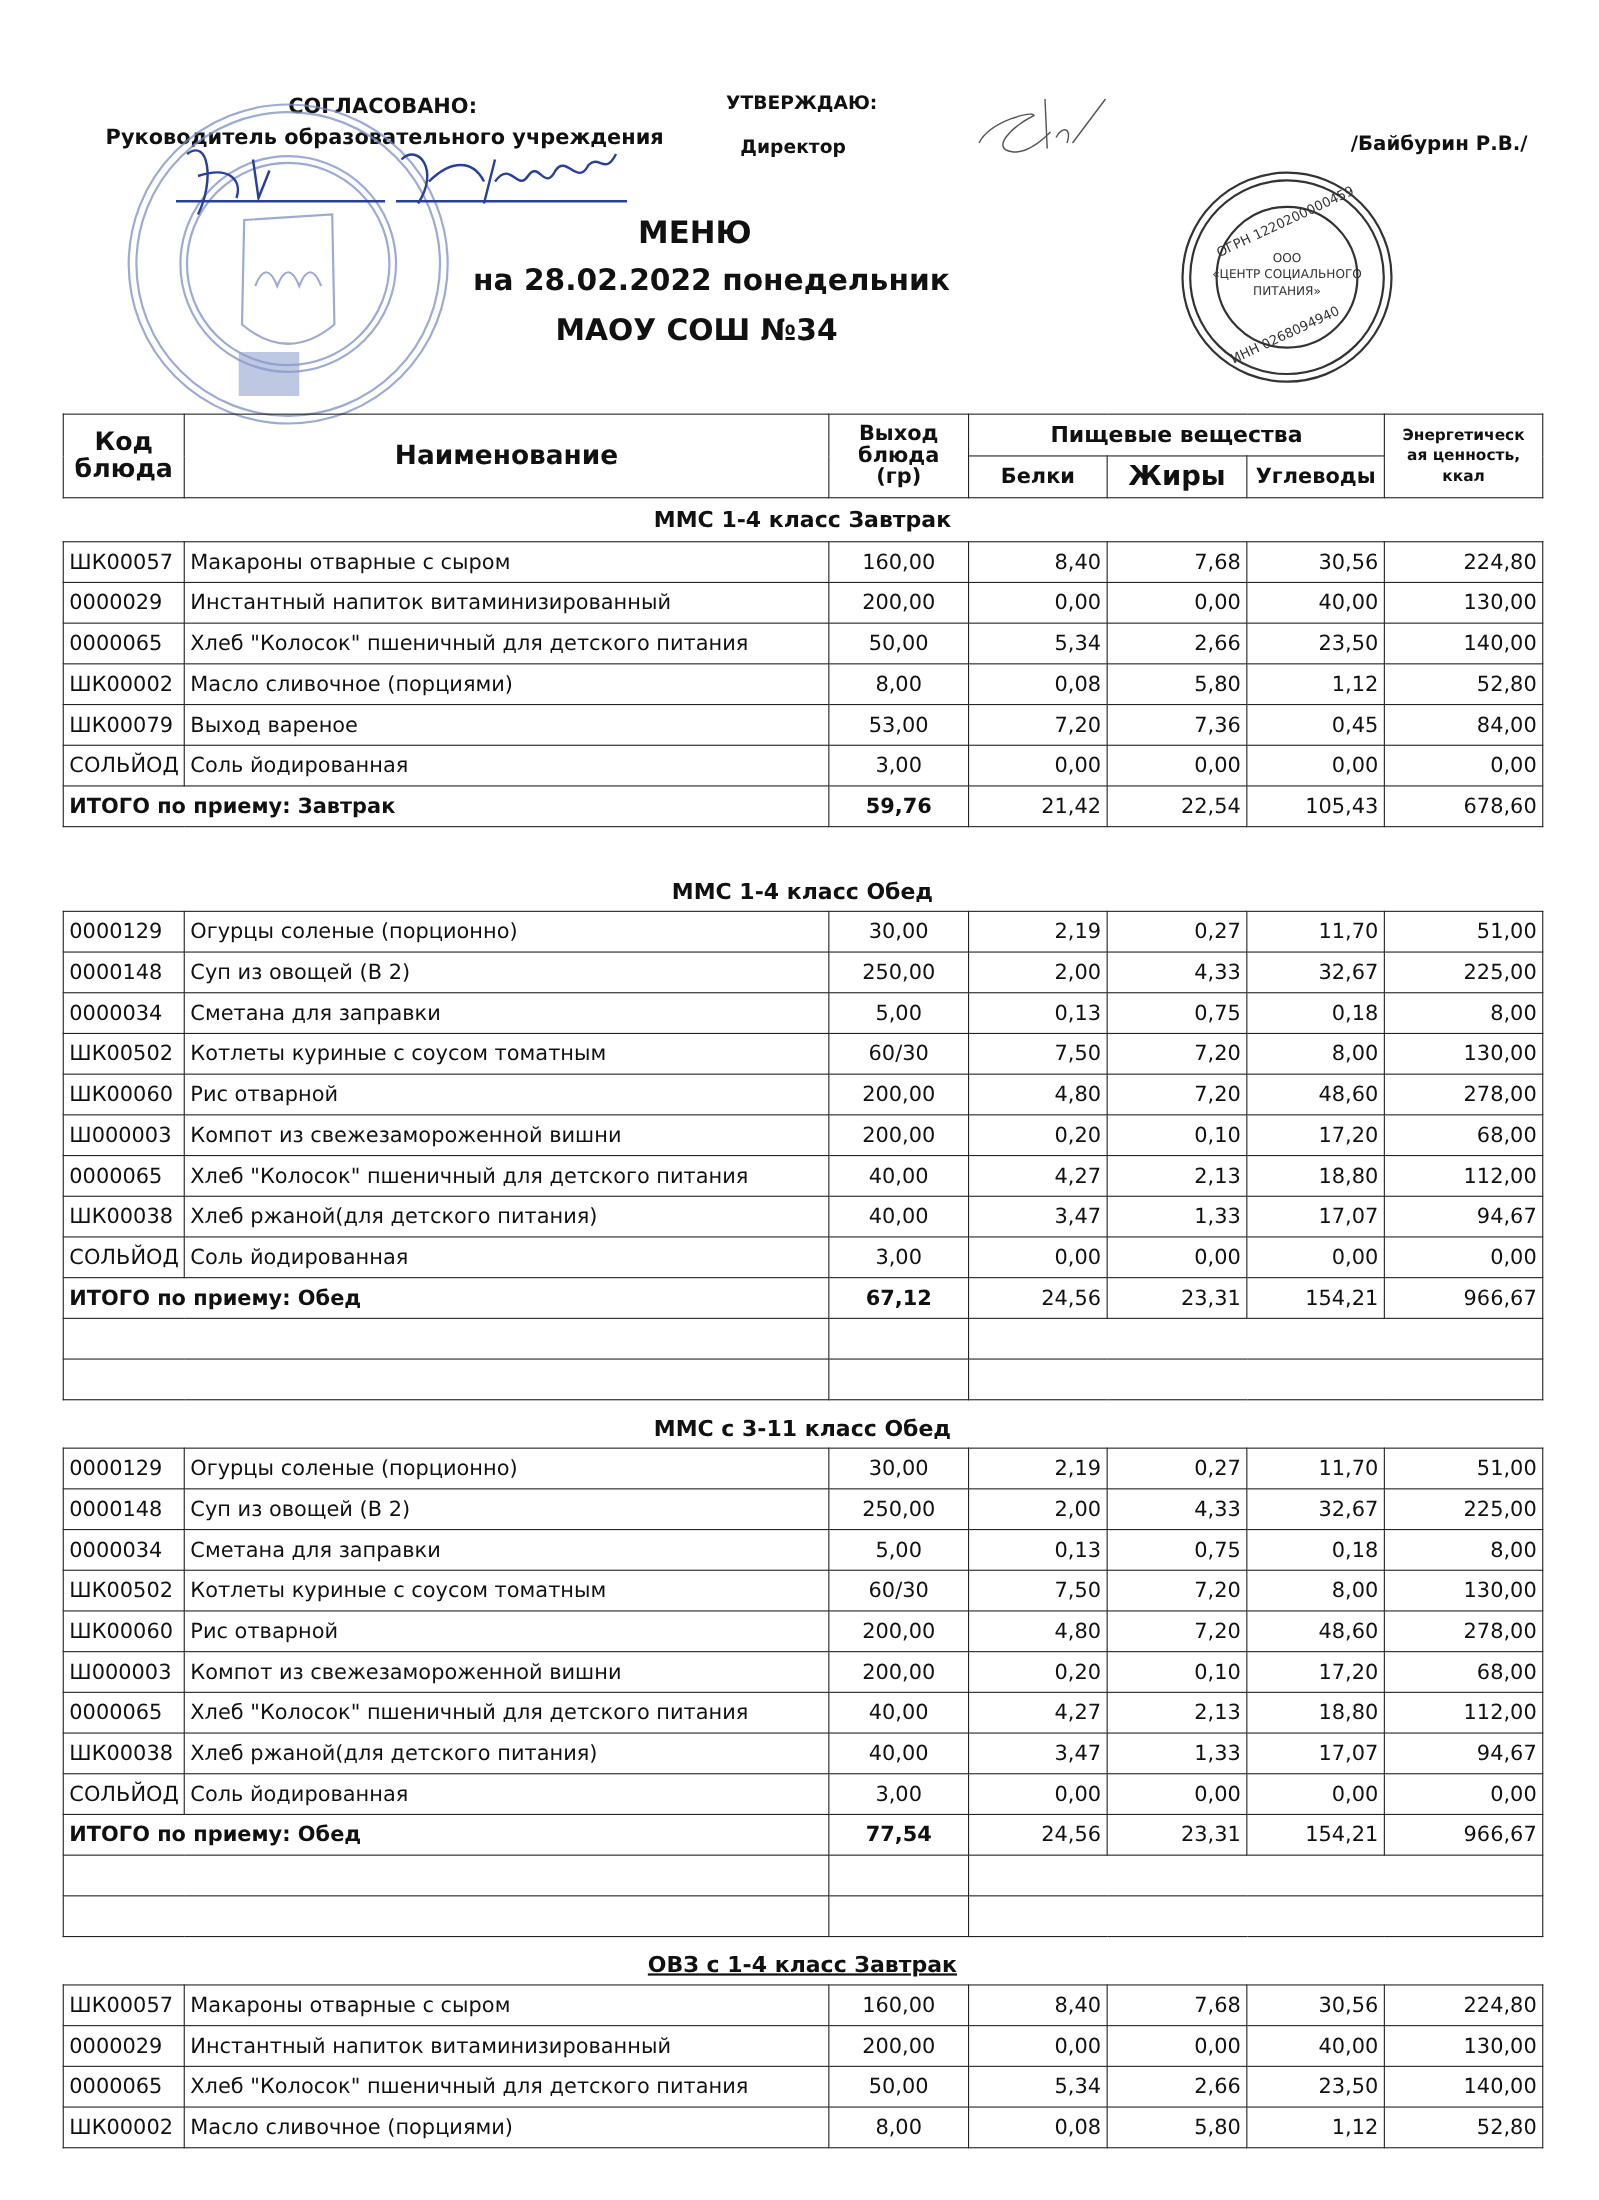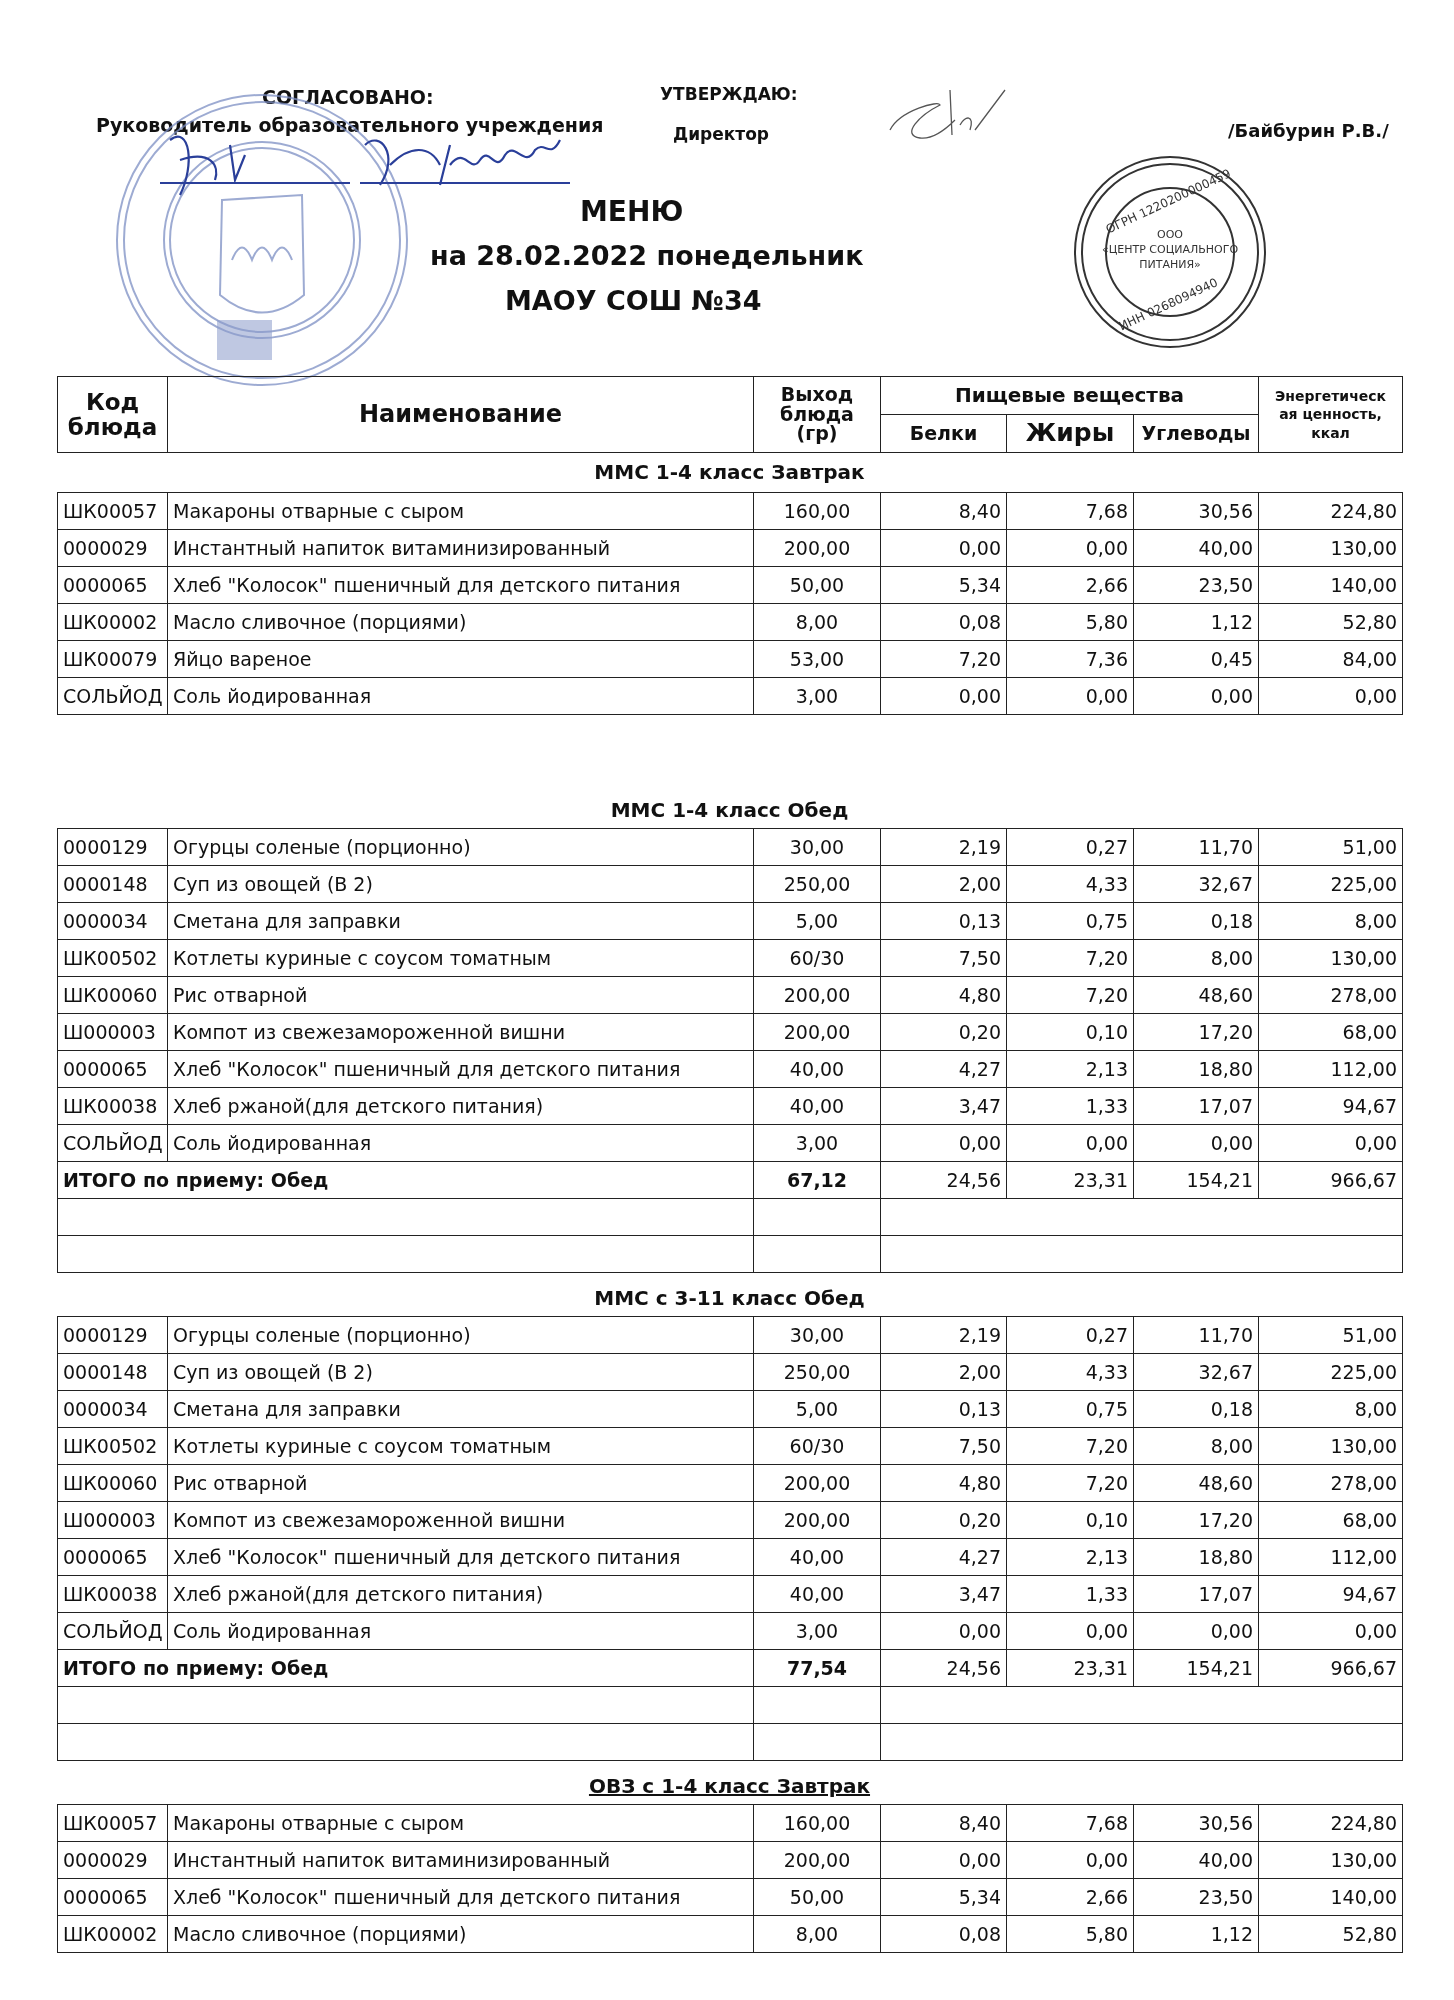"Яйцо вареное" td { text: Яйцо -> Выход }
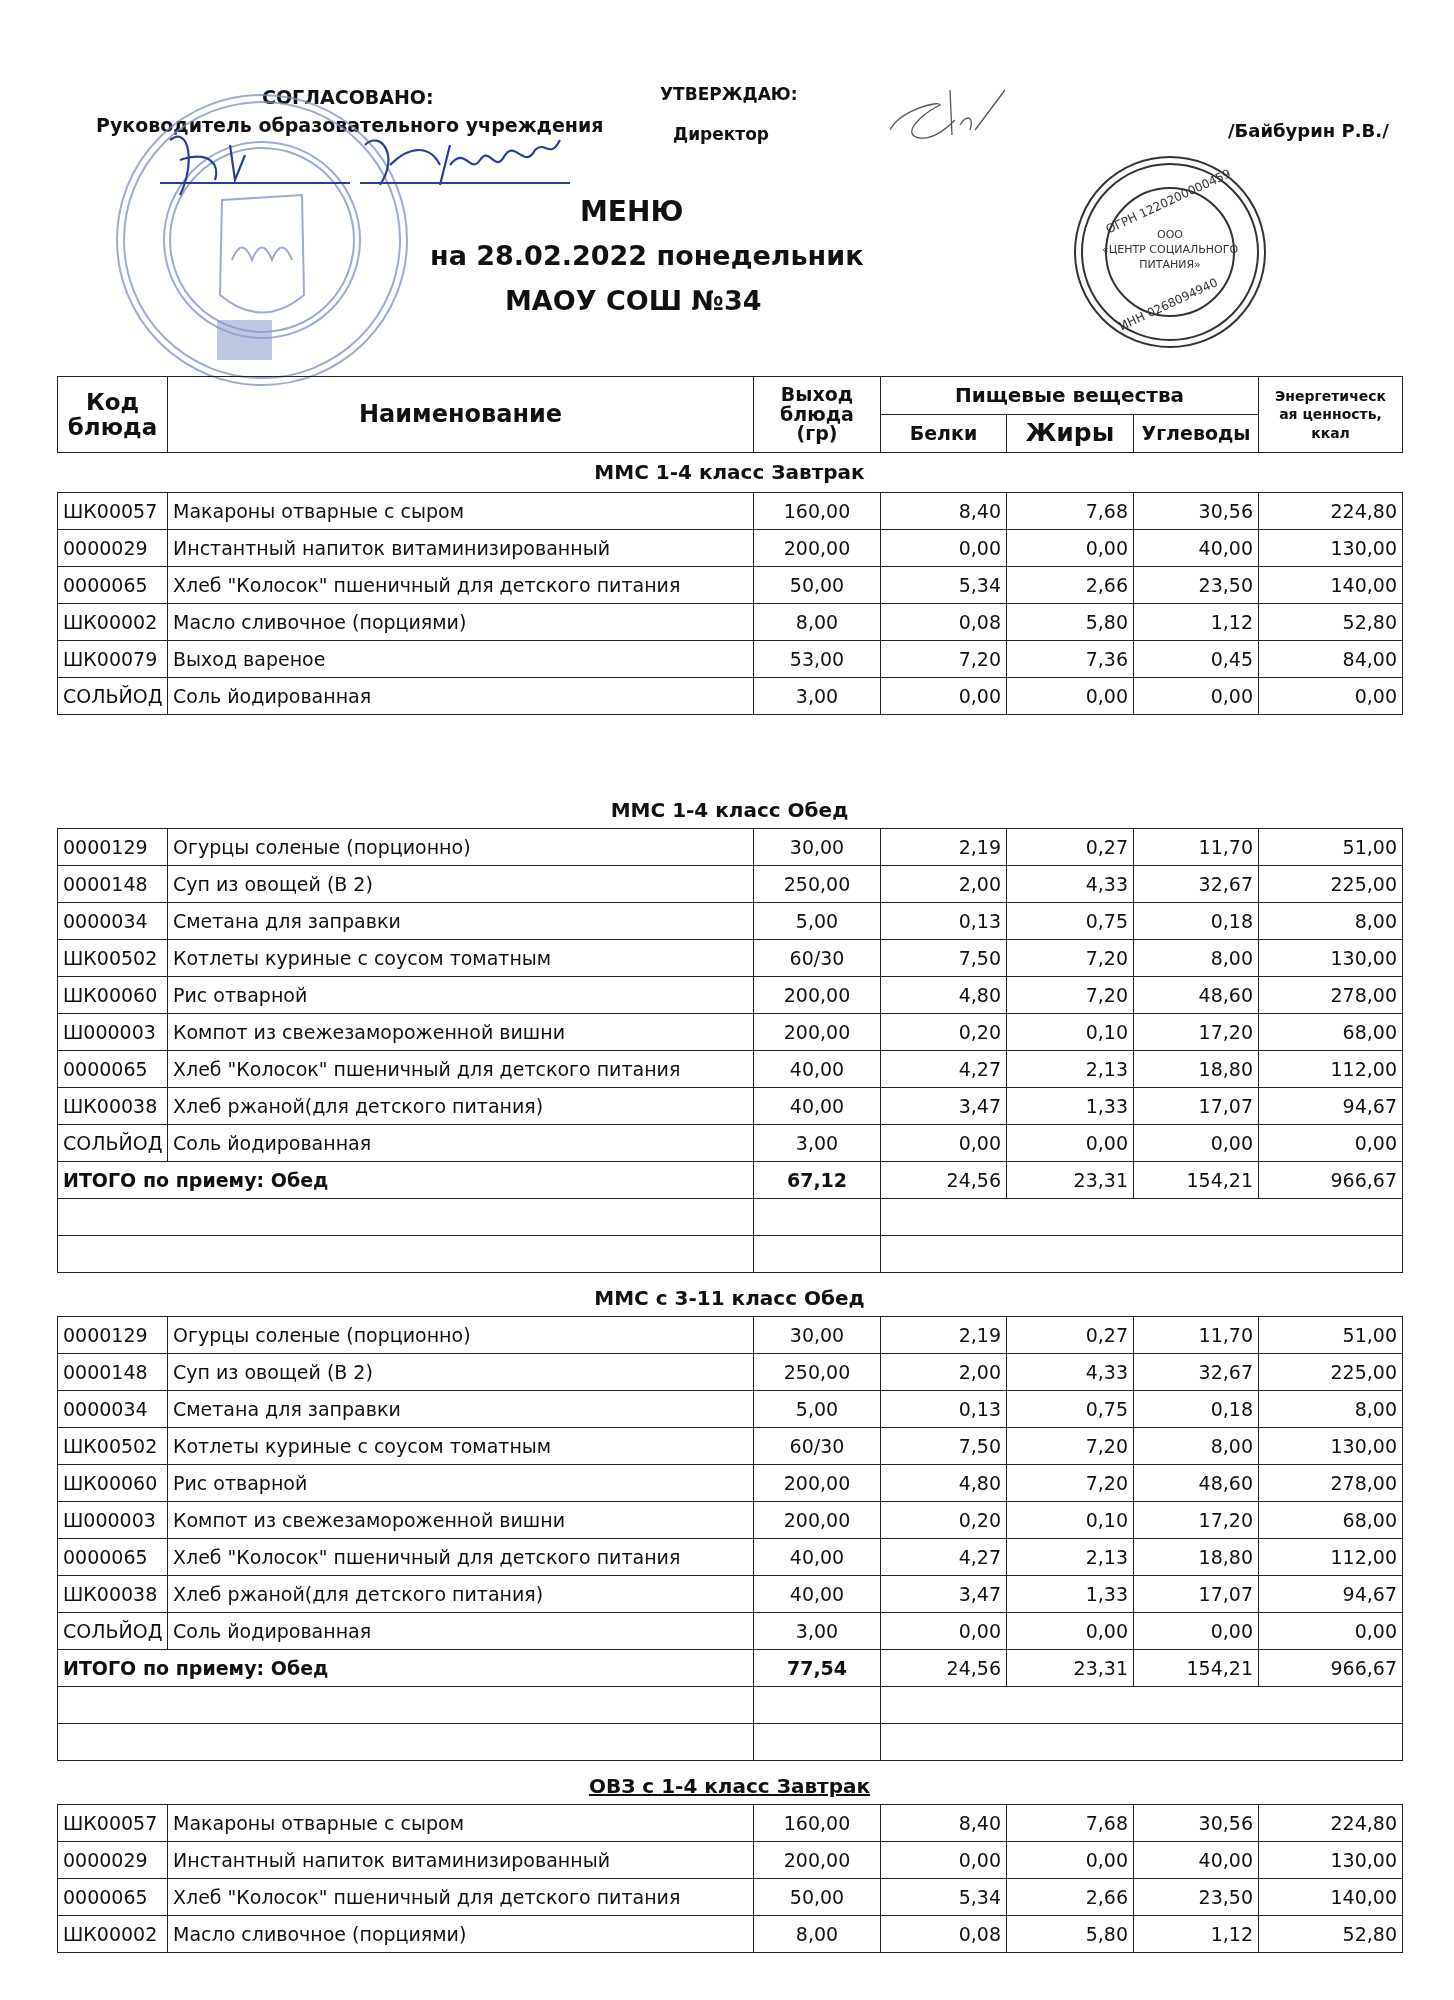"ИТОГО по приему: Завтрак" tr.total { html: none -> <tr> <td>ИТОГО по приему: Завтрак</td> <td>59,76</td> <td>21,42</td> <td>22,54</td> <td>105,43</td> <td>678,60</td> </tr> }
